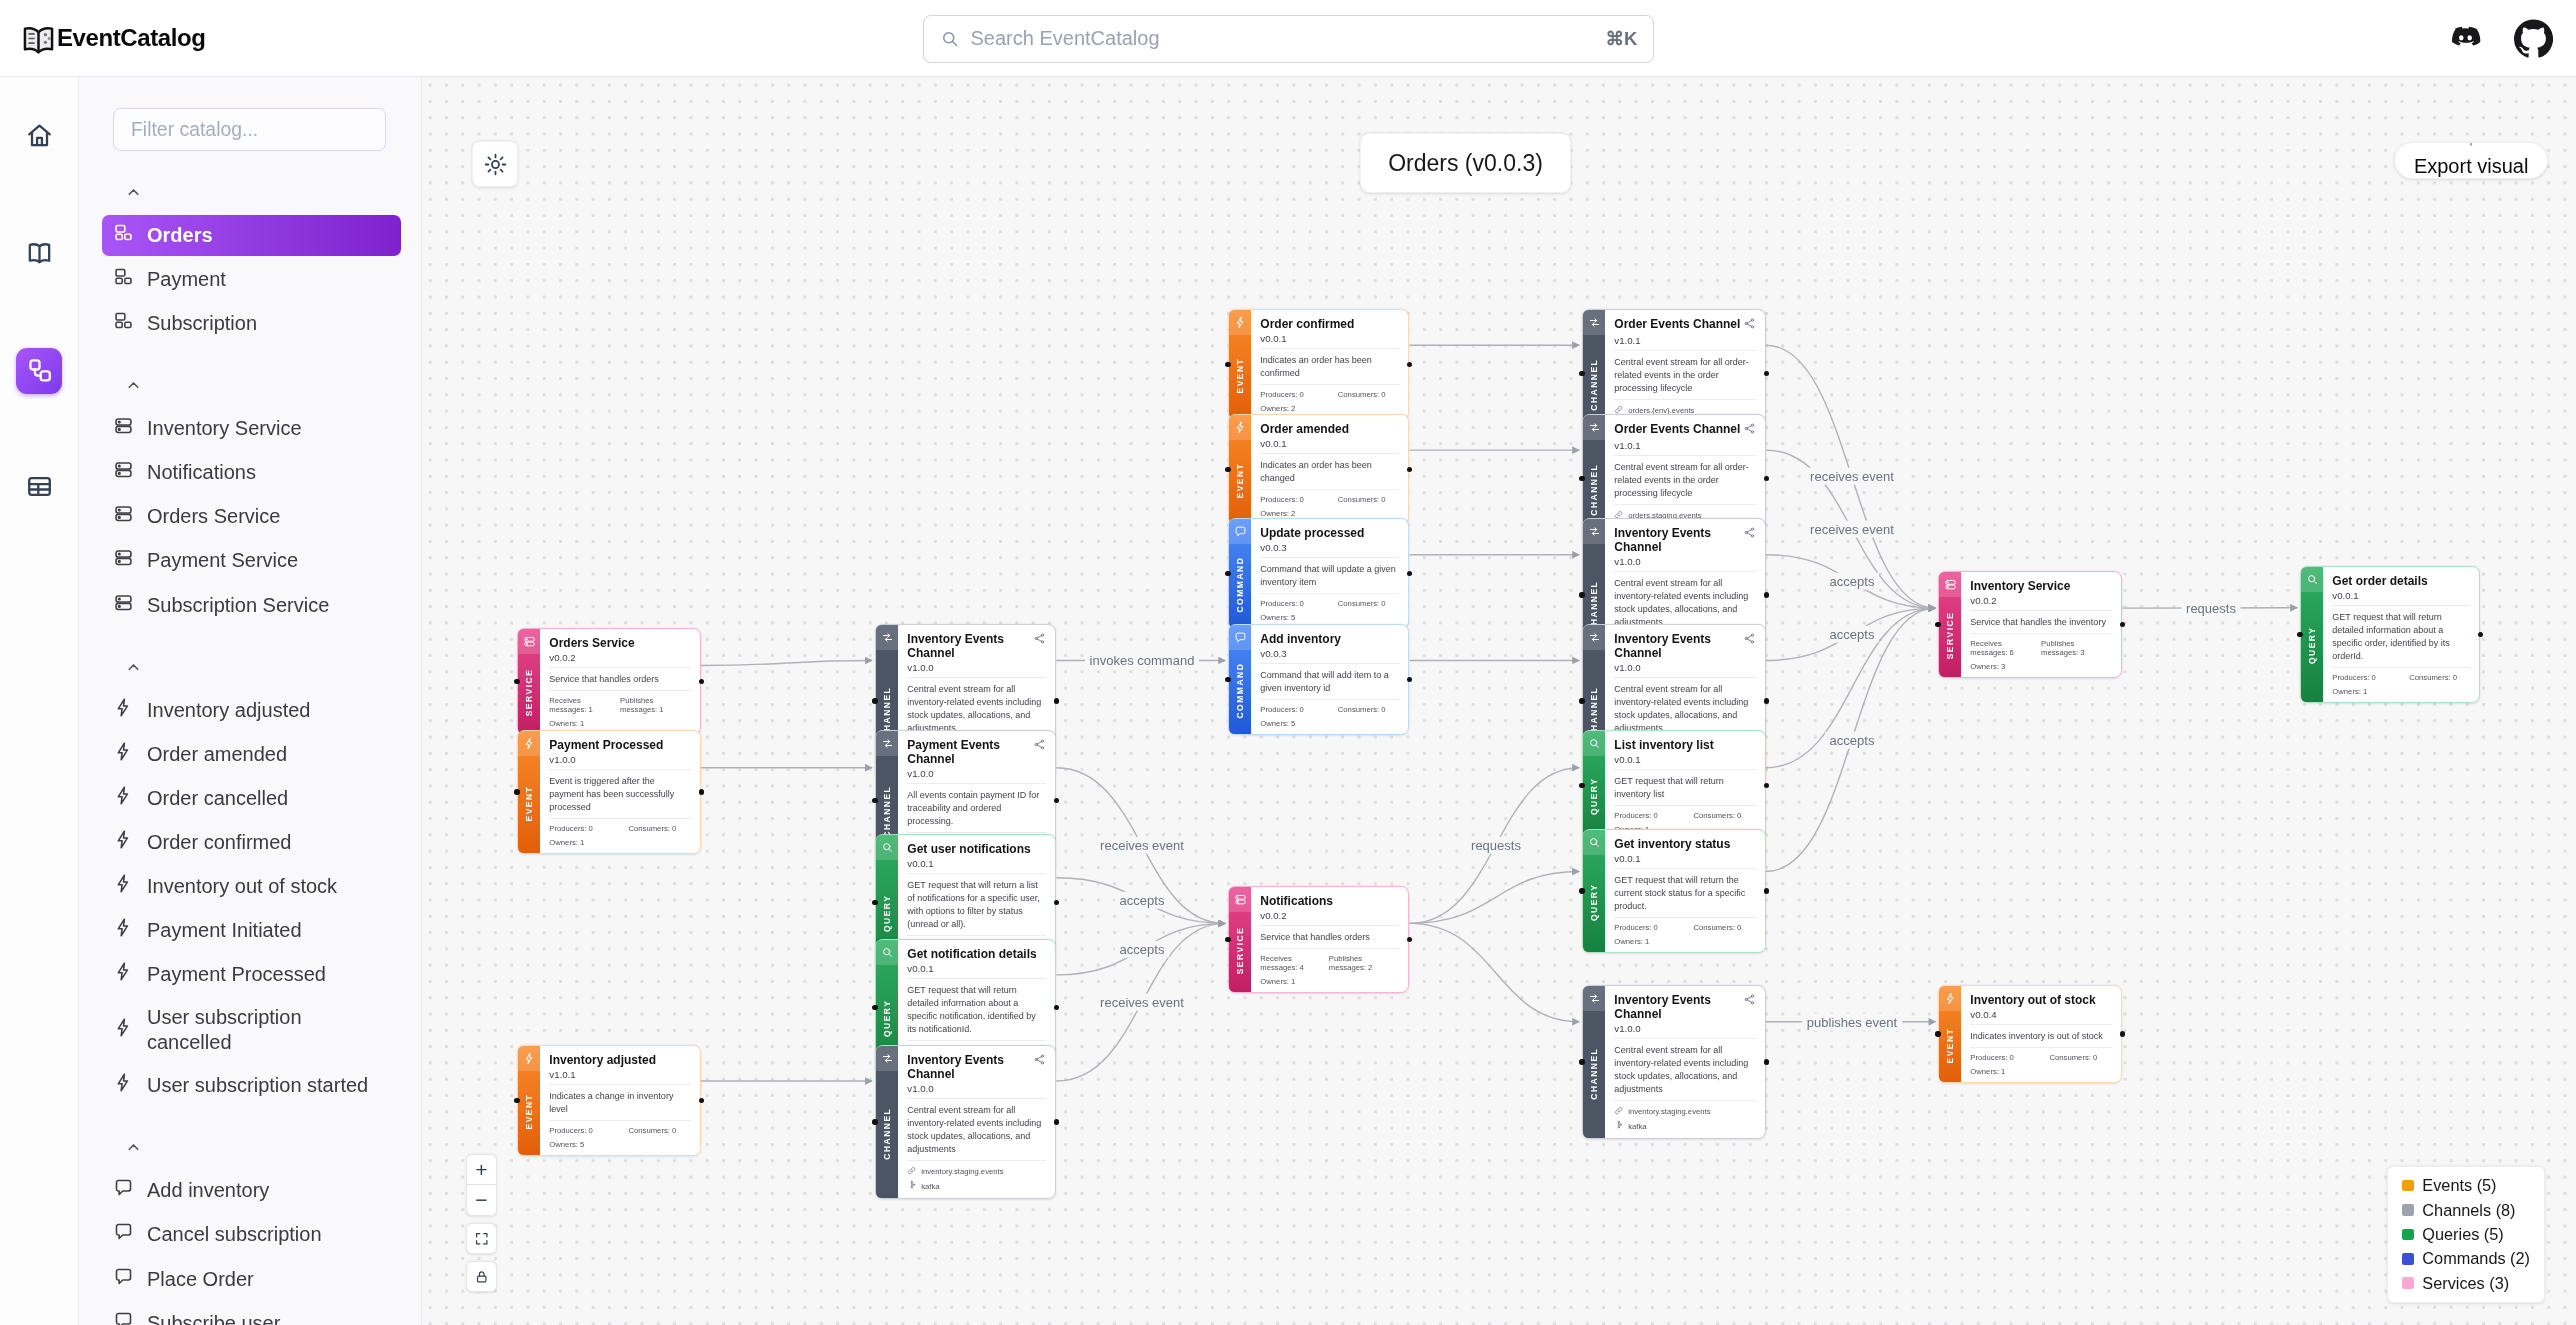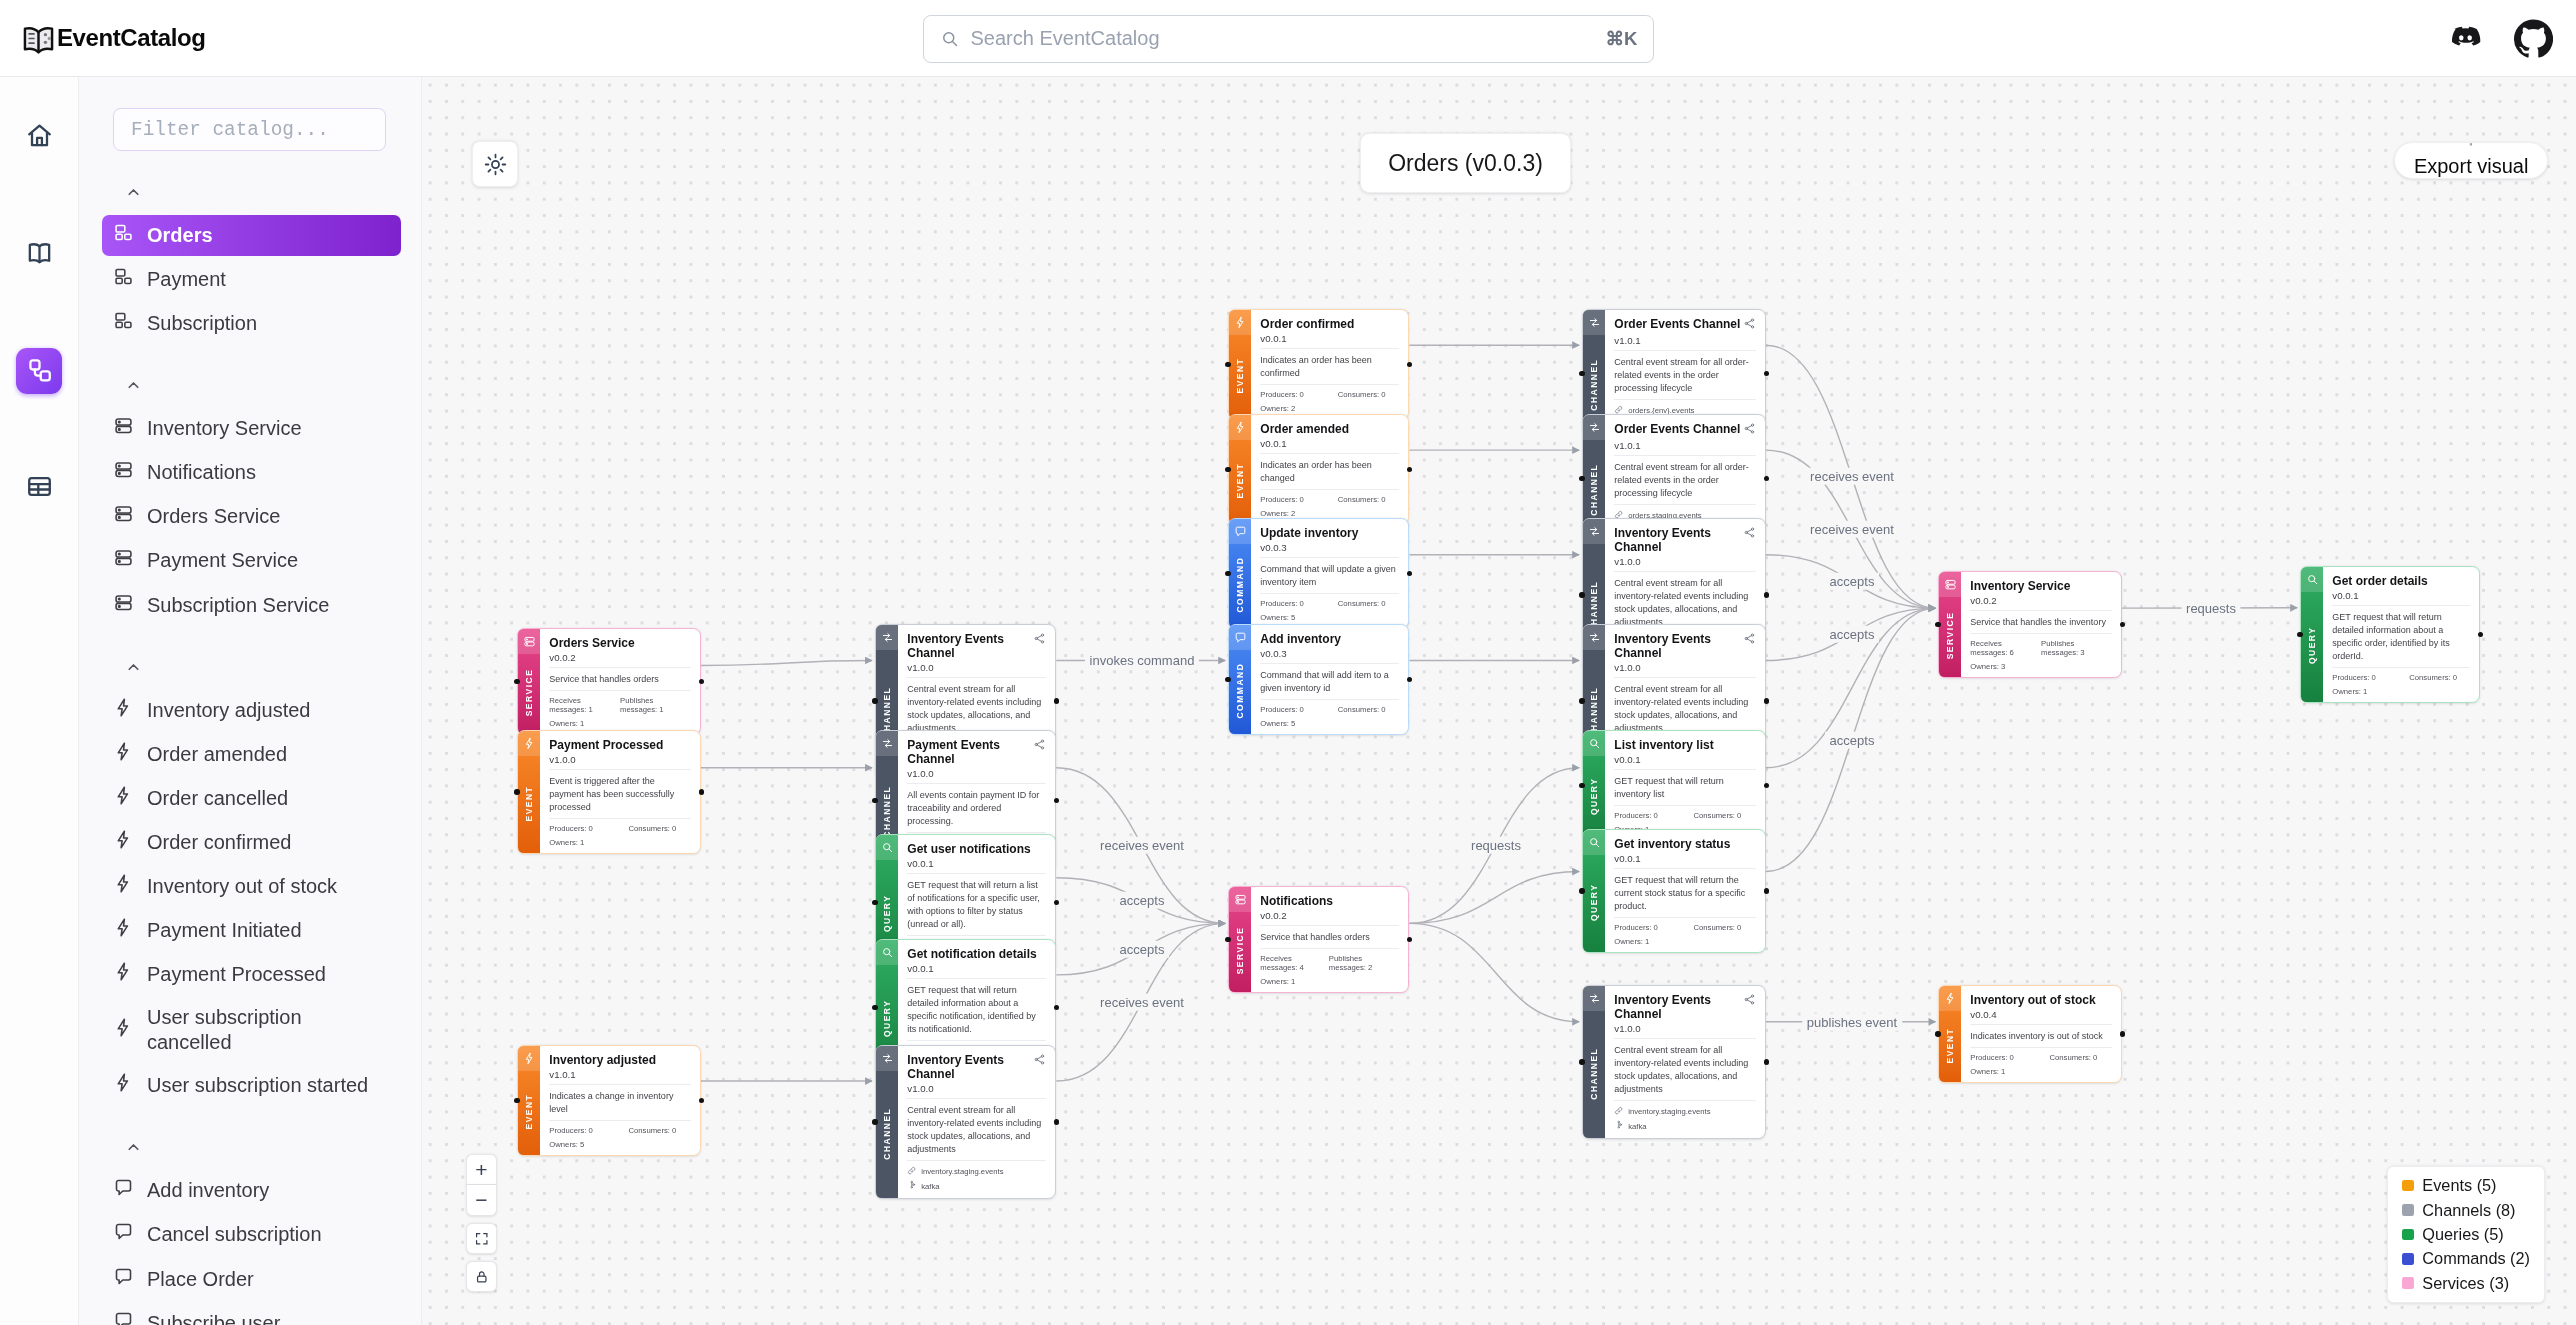"Filter catalog..." #filter { font-family: Liberation Mono, monospace -> Liberation Sans, sans-serif }
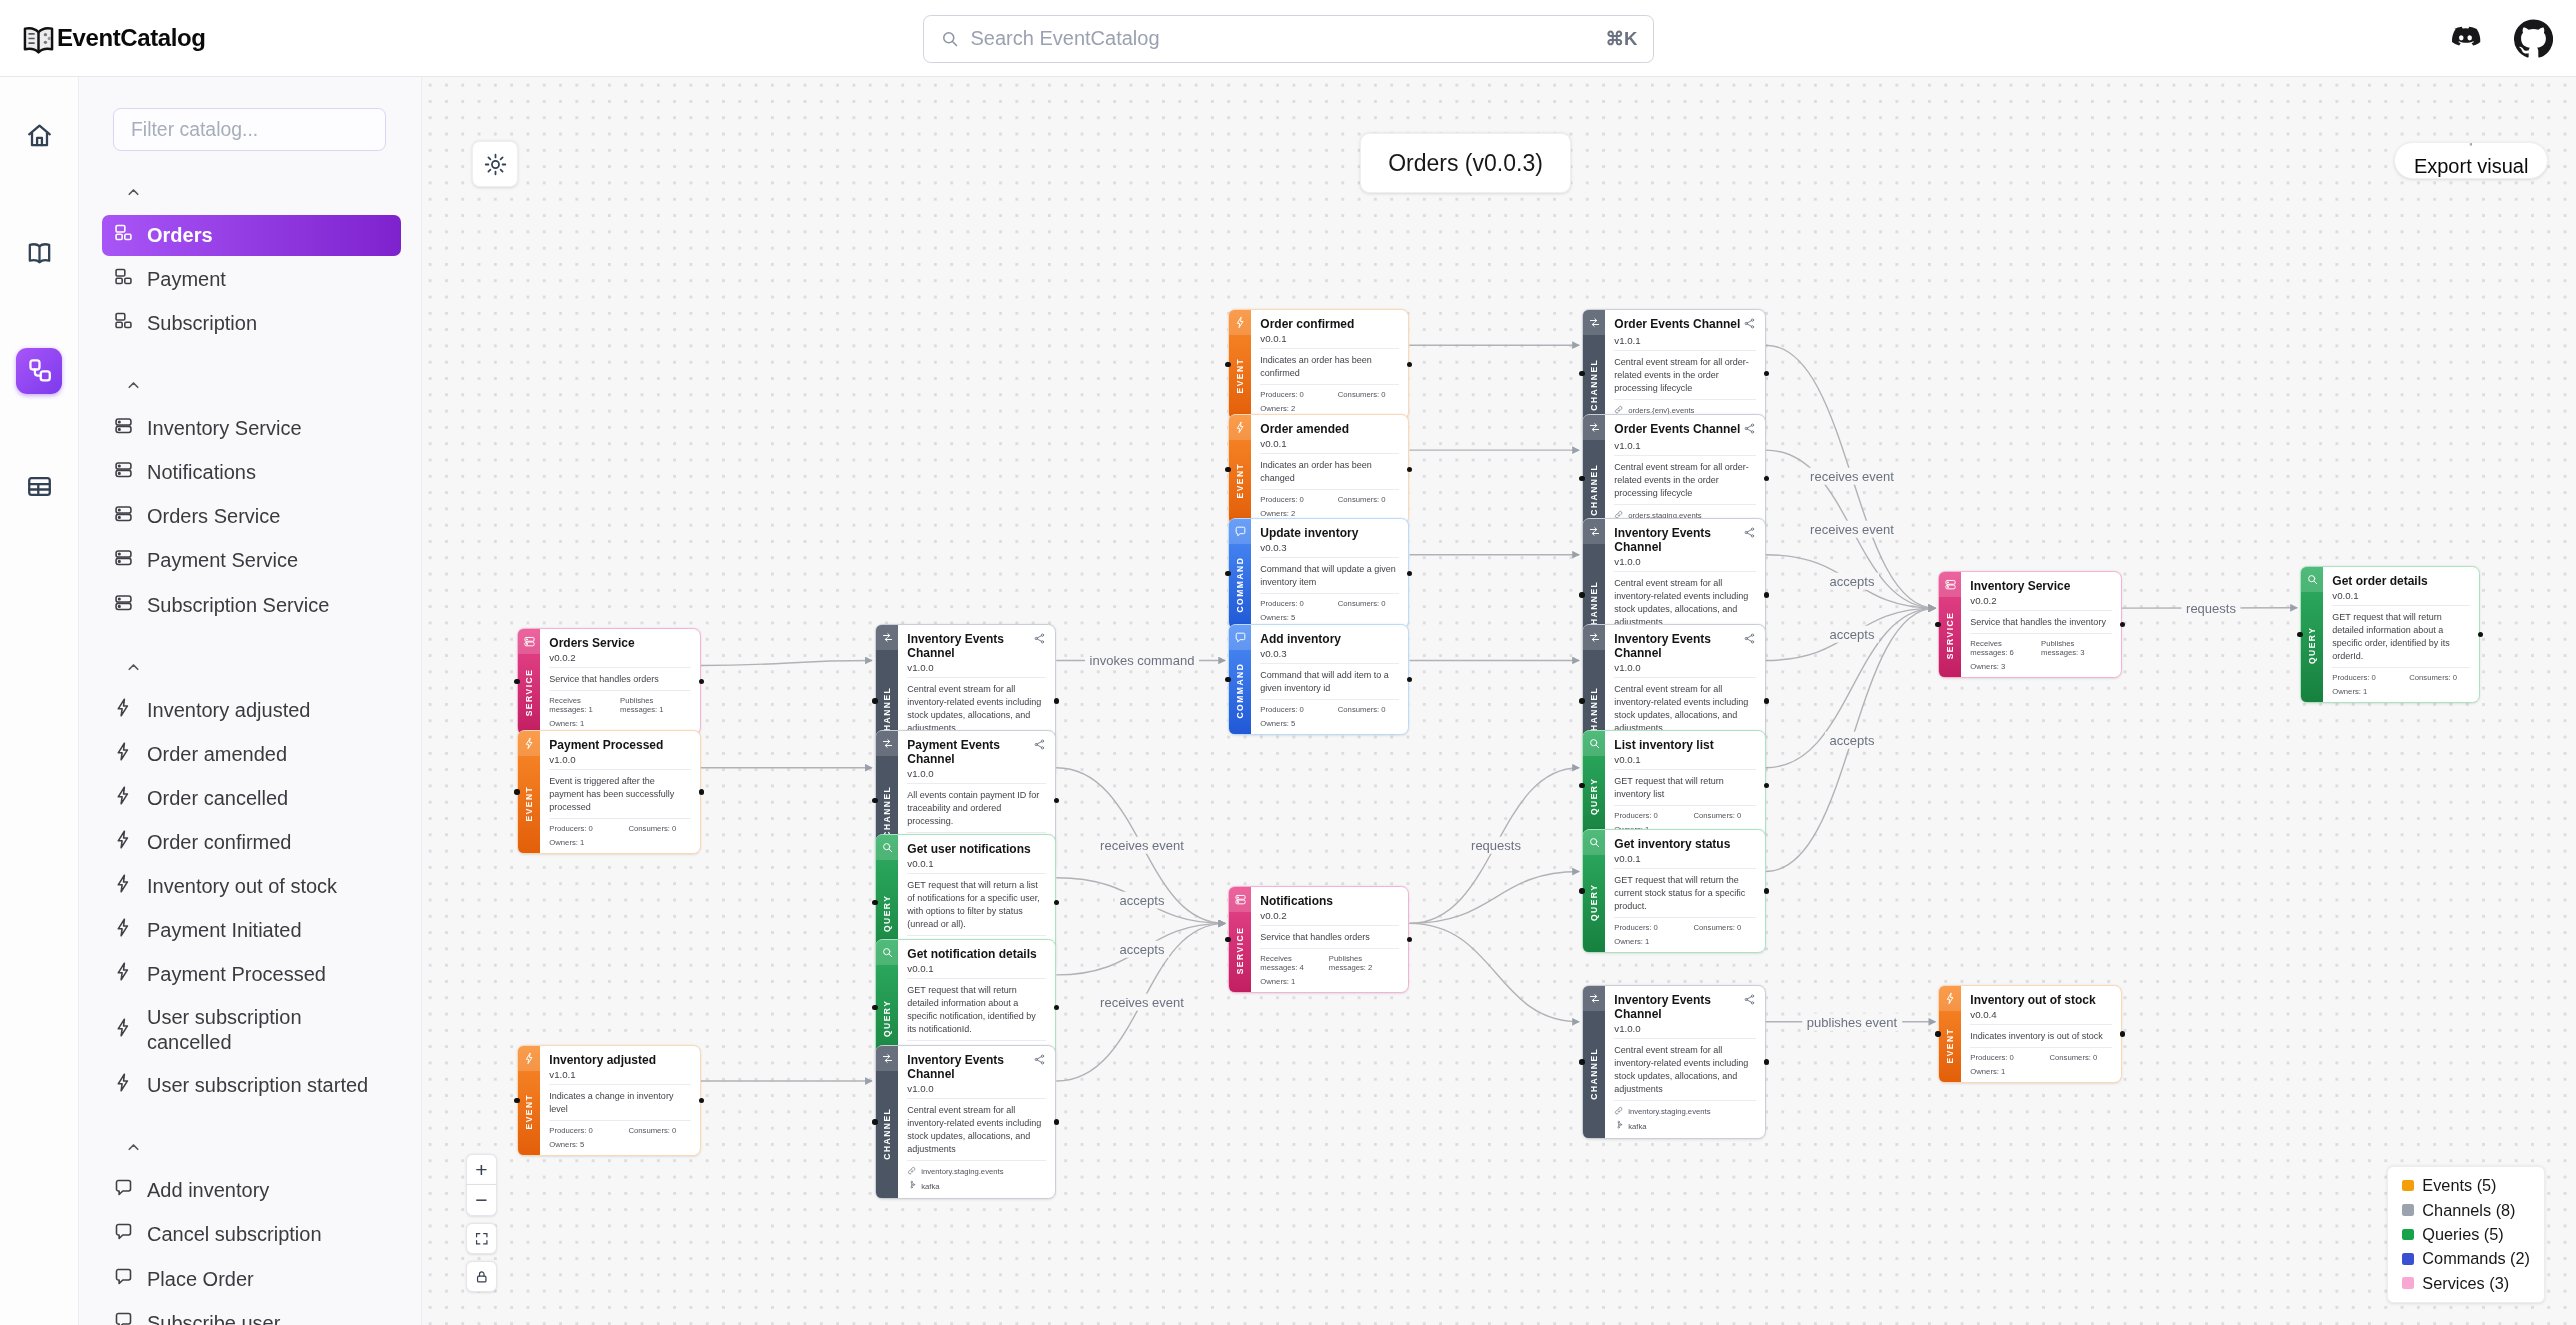"Update inventory" span { text: inventory -> processed }
